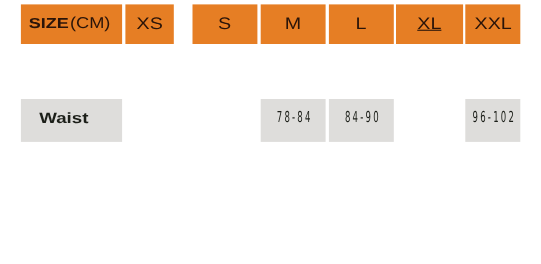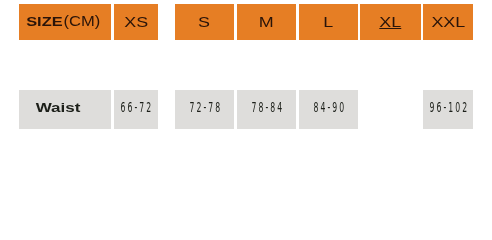"66-72" div.cell { html: <div> <span>66-72</span> </div> -> none }
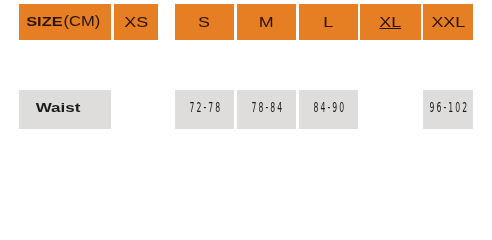"72-78" div.cell { html: <div> <span>72-78</span> </div> -> none }
